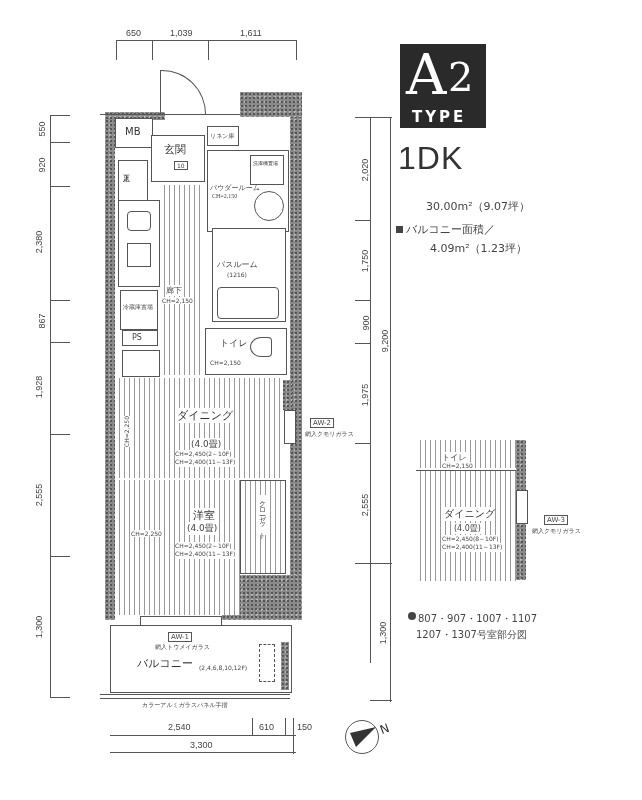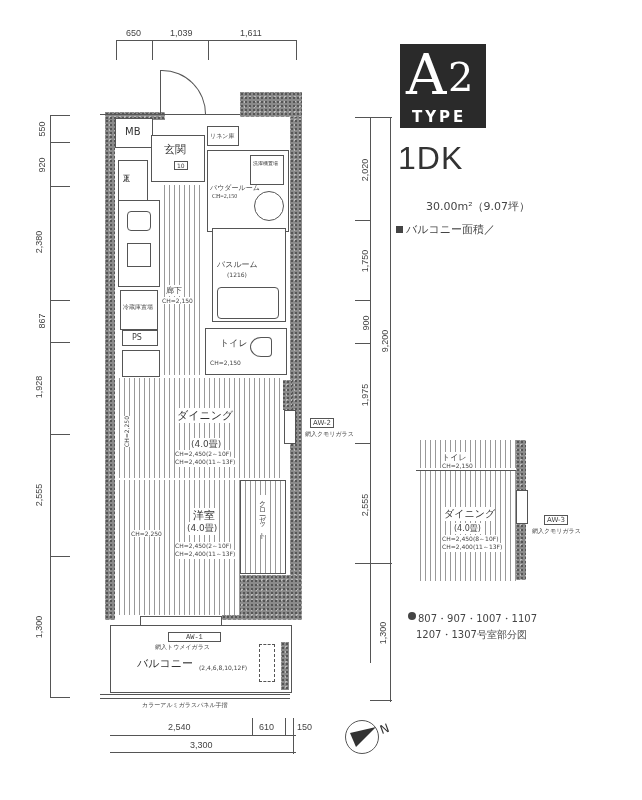"4.09m²（1.23坪）" div { html: none -> <div>4.09m²（1.23坪）</div> }
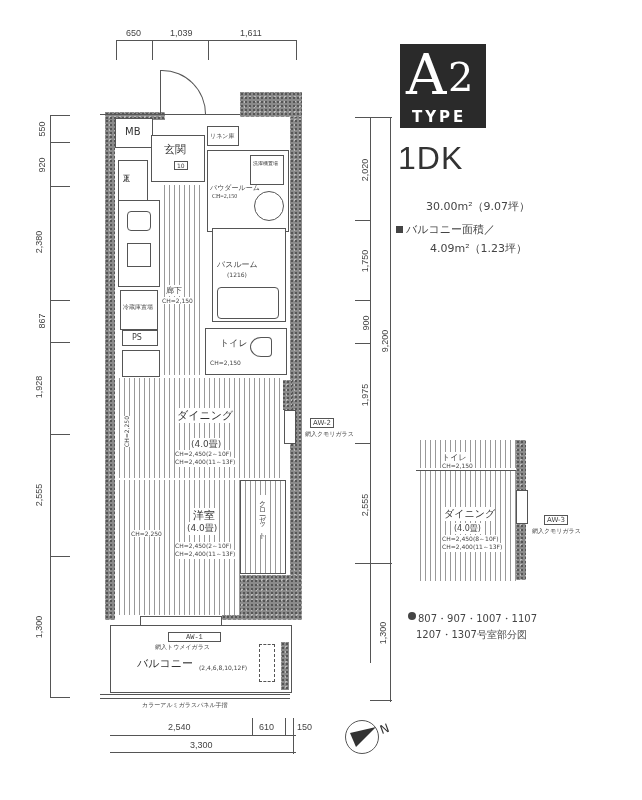"AW-1" span.abs { font-family: Liberation Mono, monospace -> none; padding: 0 17px -> 0 2px }
